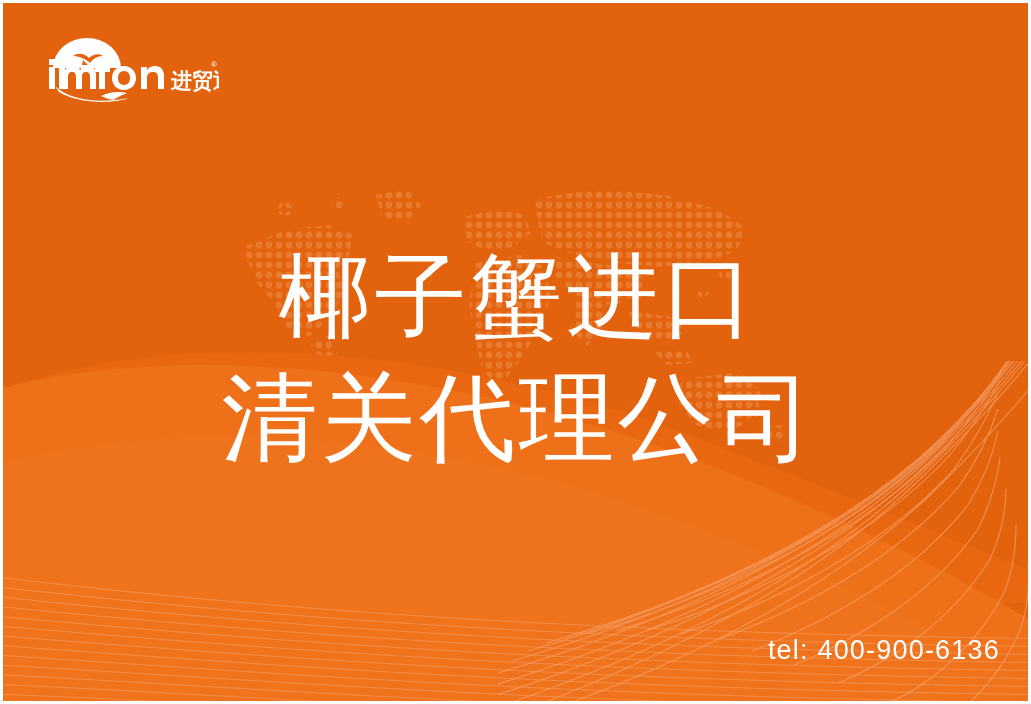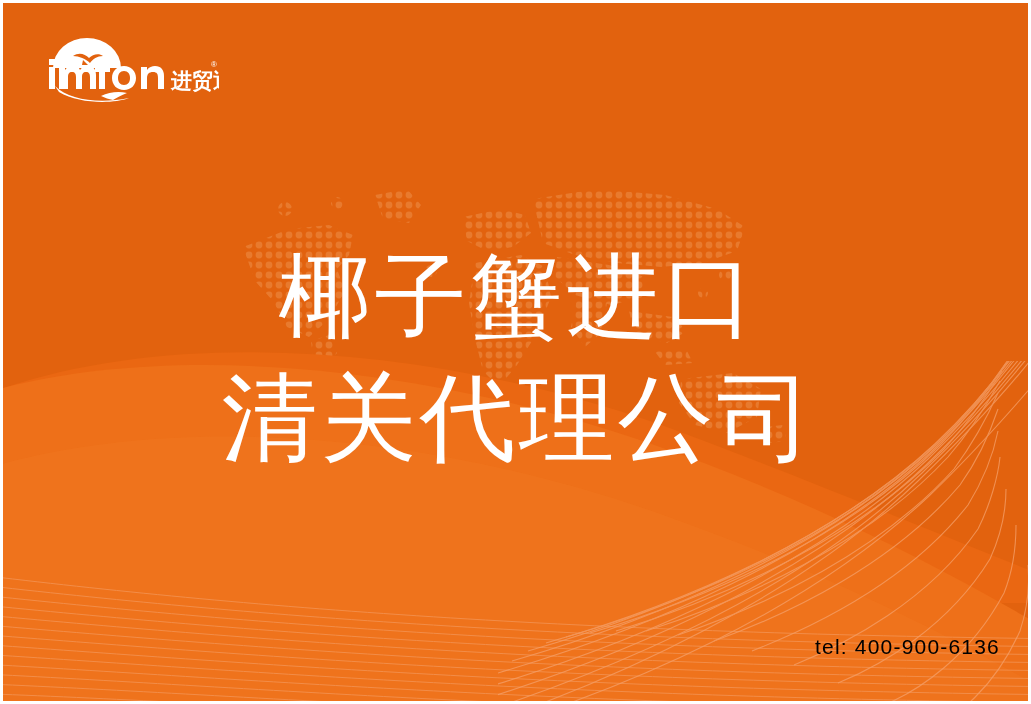"tel: 400-900-6136" #phone { color: #000000 -> #ffffff; font-size: 21px -> 27px }
